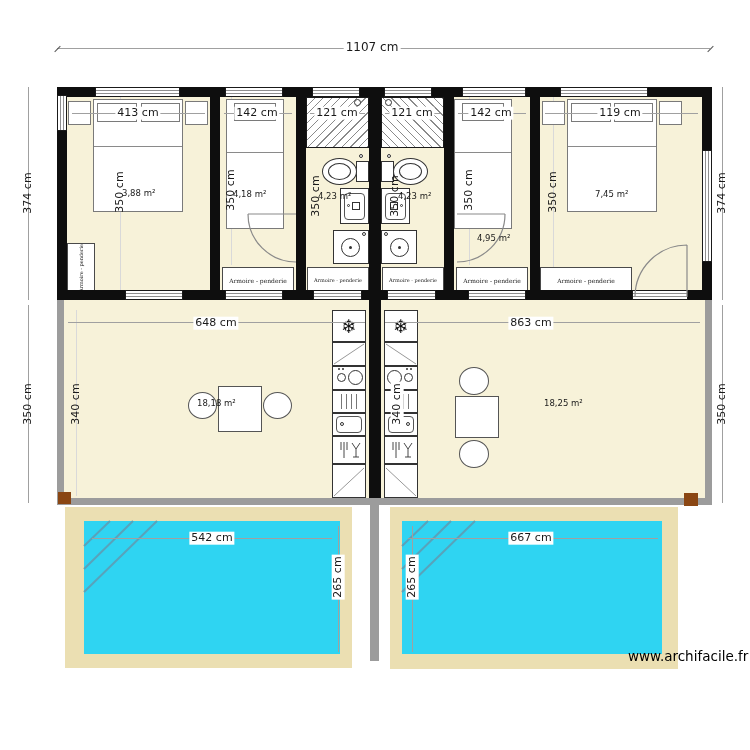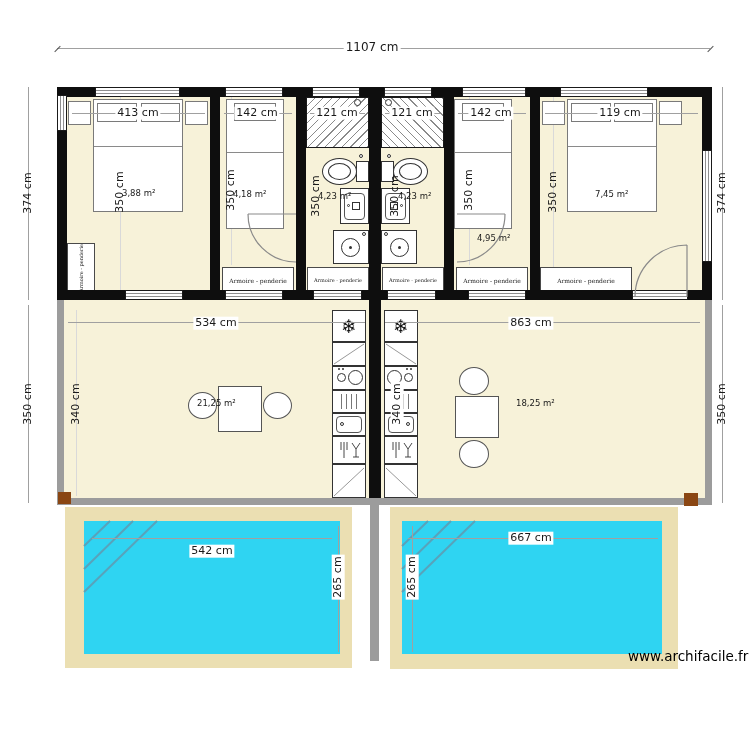"534 cm" div.dl { text: 534 -> 648 }
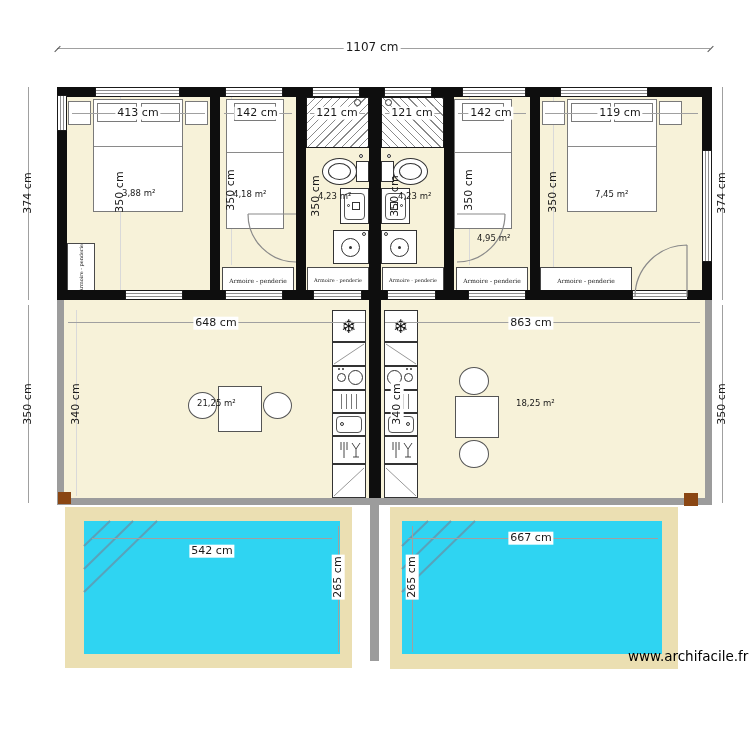"21,25 m²" div.al { text: 21,25 -> 18,18 }
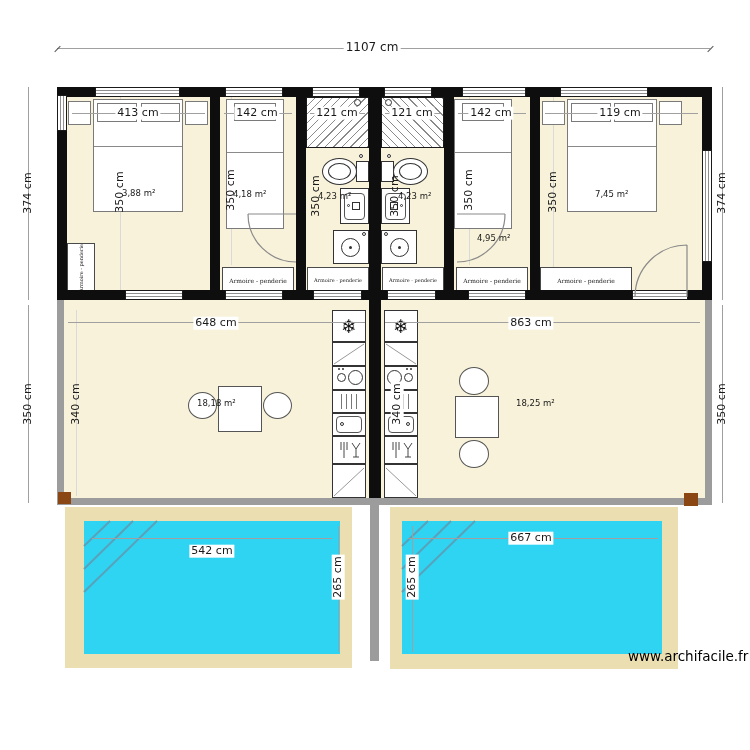"18,25 m²" div.al { left: 516px -> 544px }
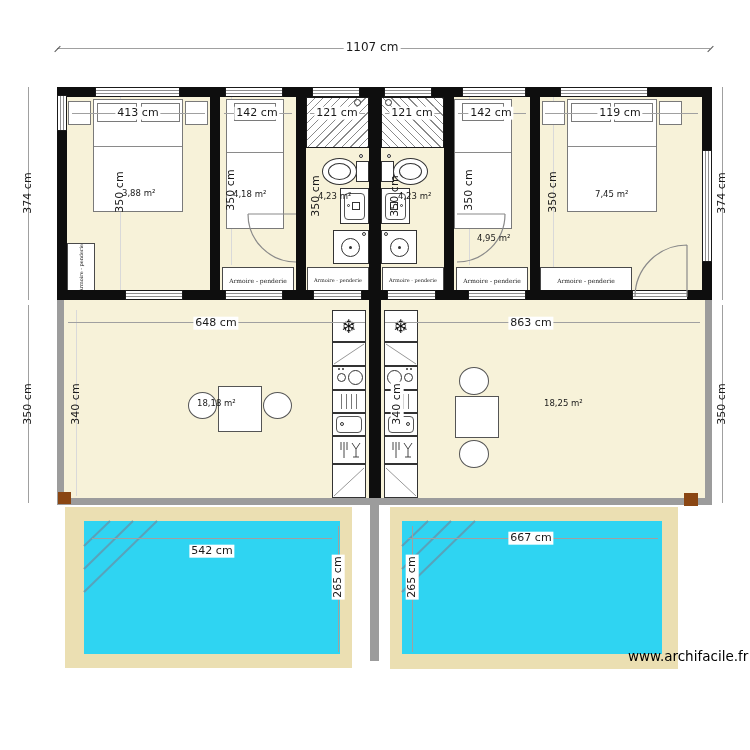"542 cm" div.dl { top: 551px -> 538px }
